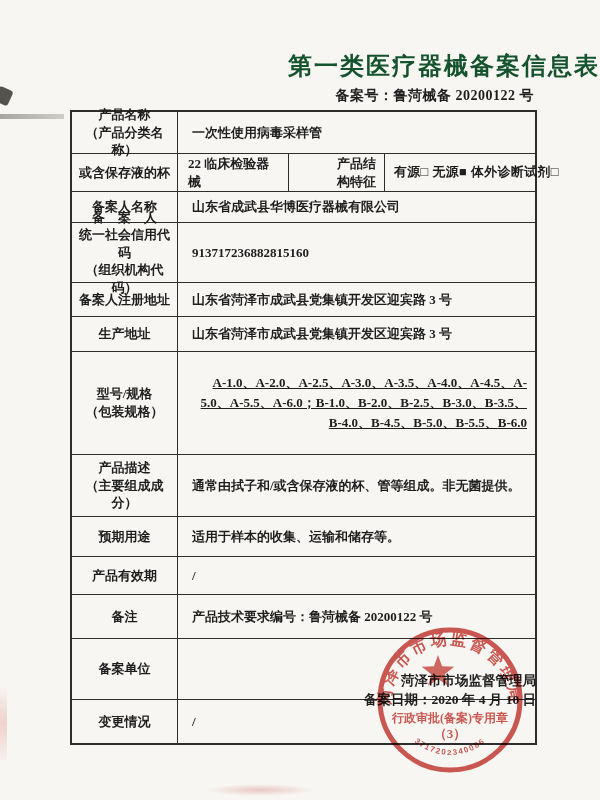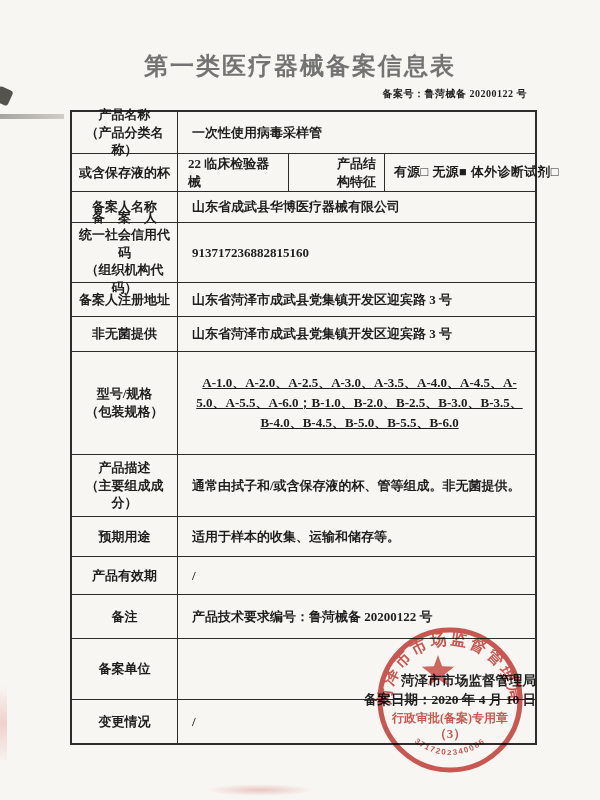"第一类医疗器械备案信息表" .page-title { color: #737373 -> #14532d; text-align: center -> right }
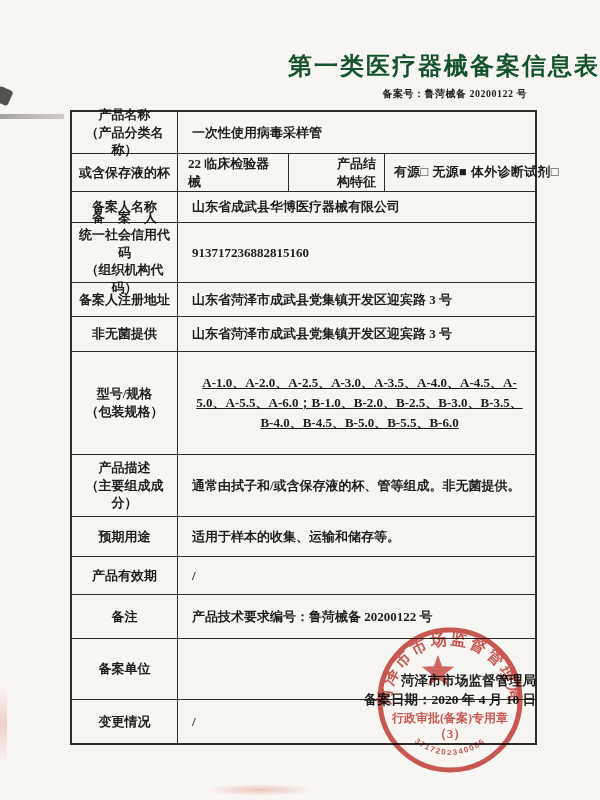"备案号：鲁菏械备 20200122 号" .record-no { font-size: 10px -> 14px; right: 73px -> 66px }
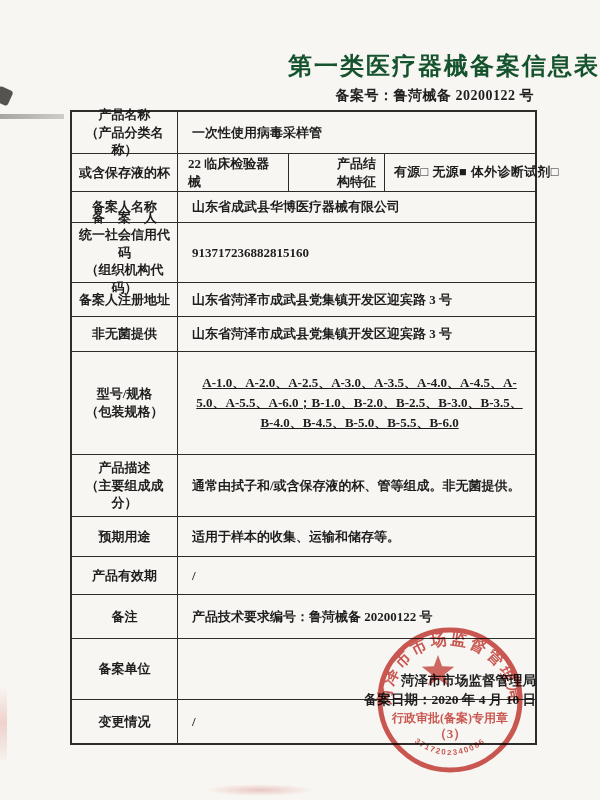"一次性使用病毒采样管" .value-cell { text-align: center -> right }
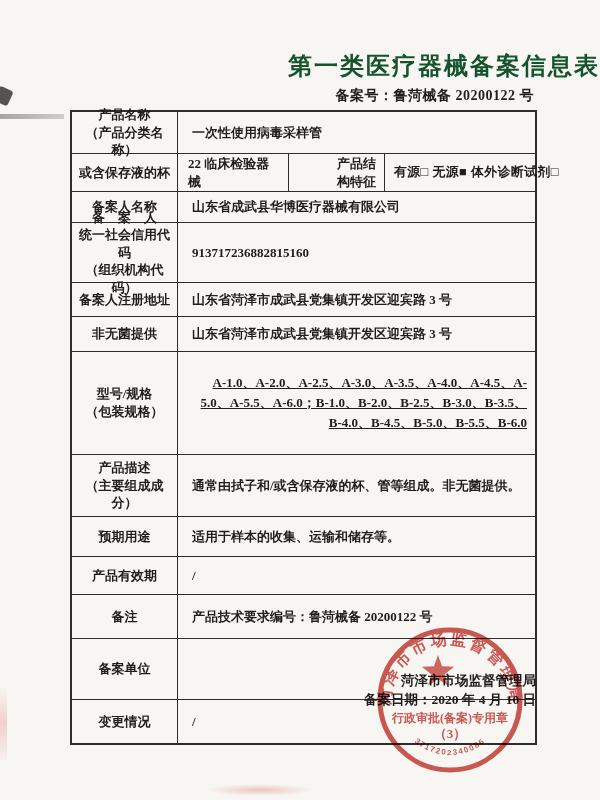"非无菌提供" div.cell { text: 非无菌提供 -> 生产地址 }
